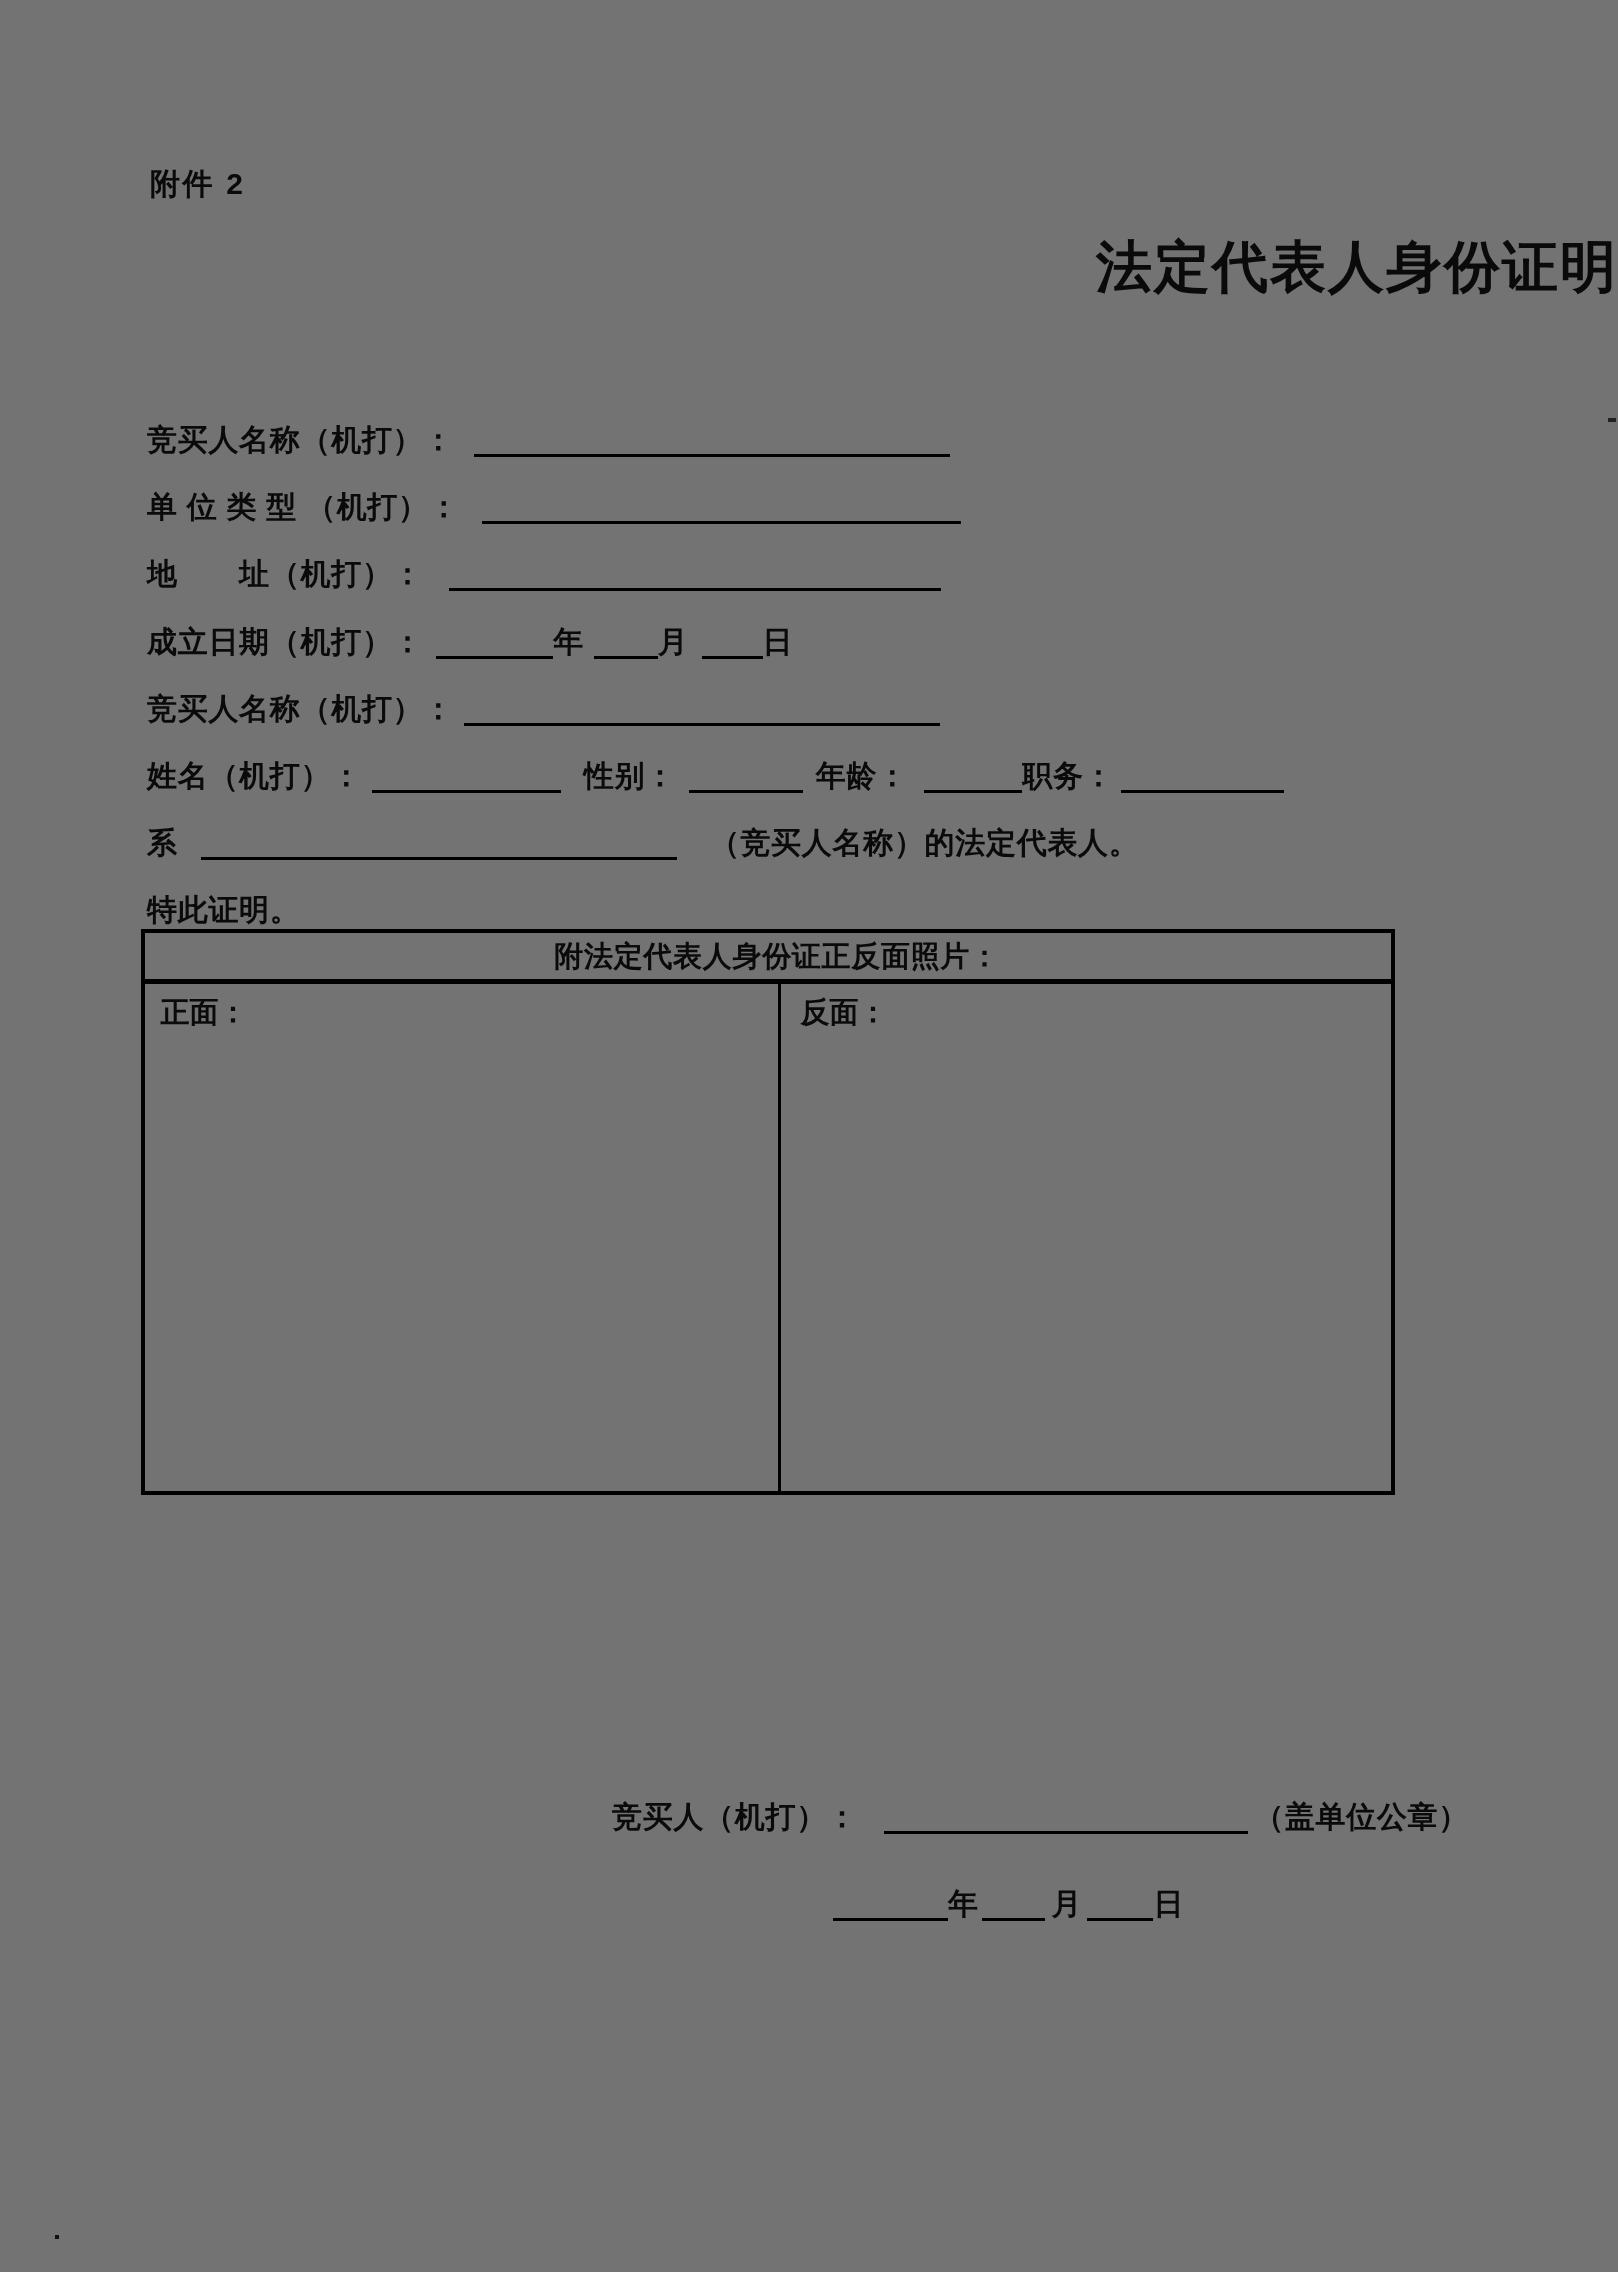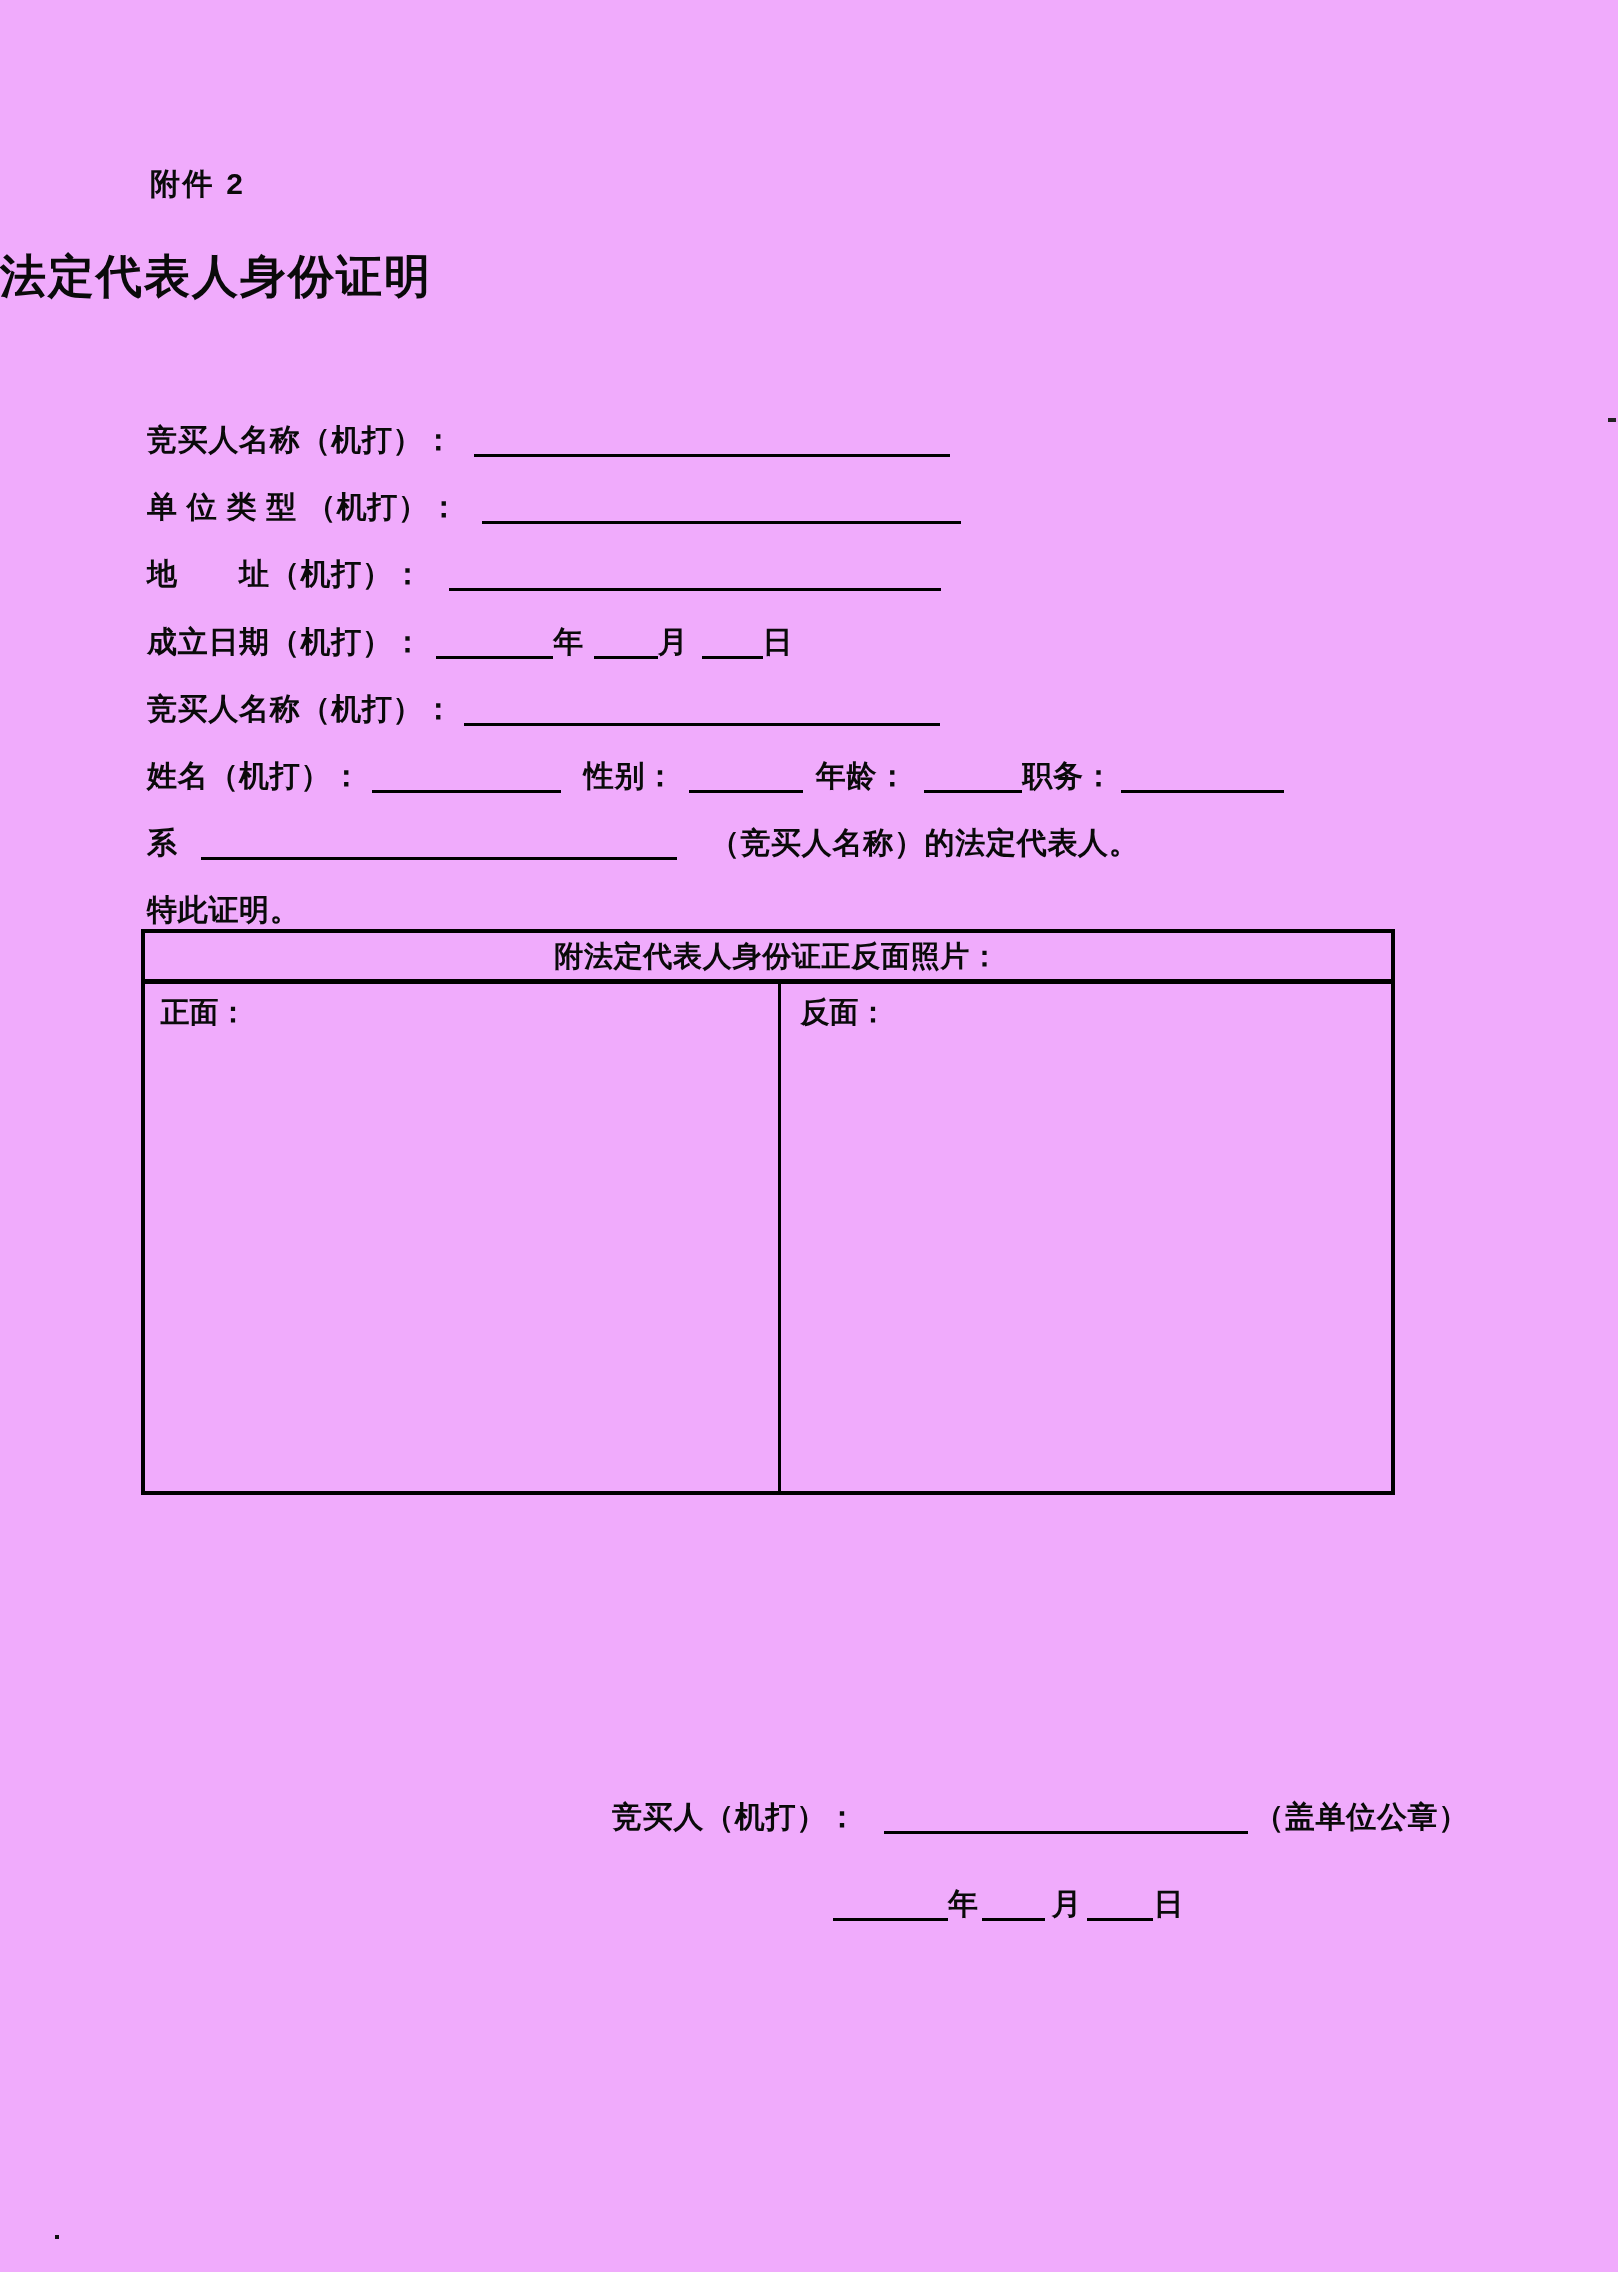"附件 2" .page { background: #f0abfc -> #737373 }
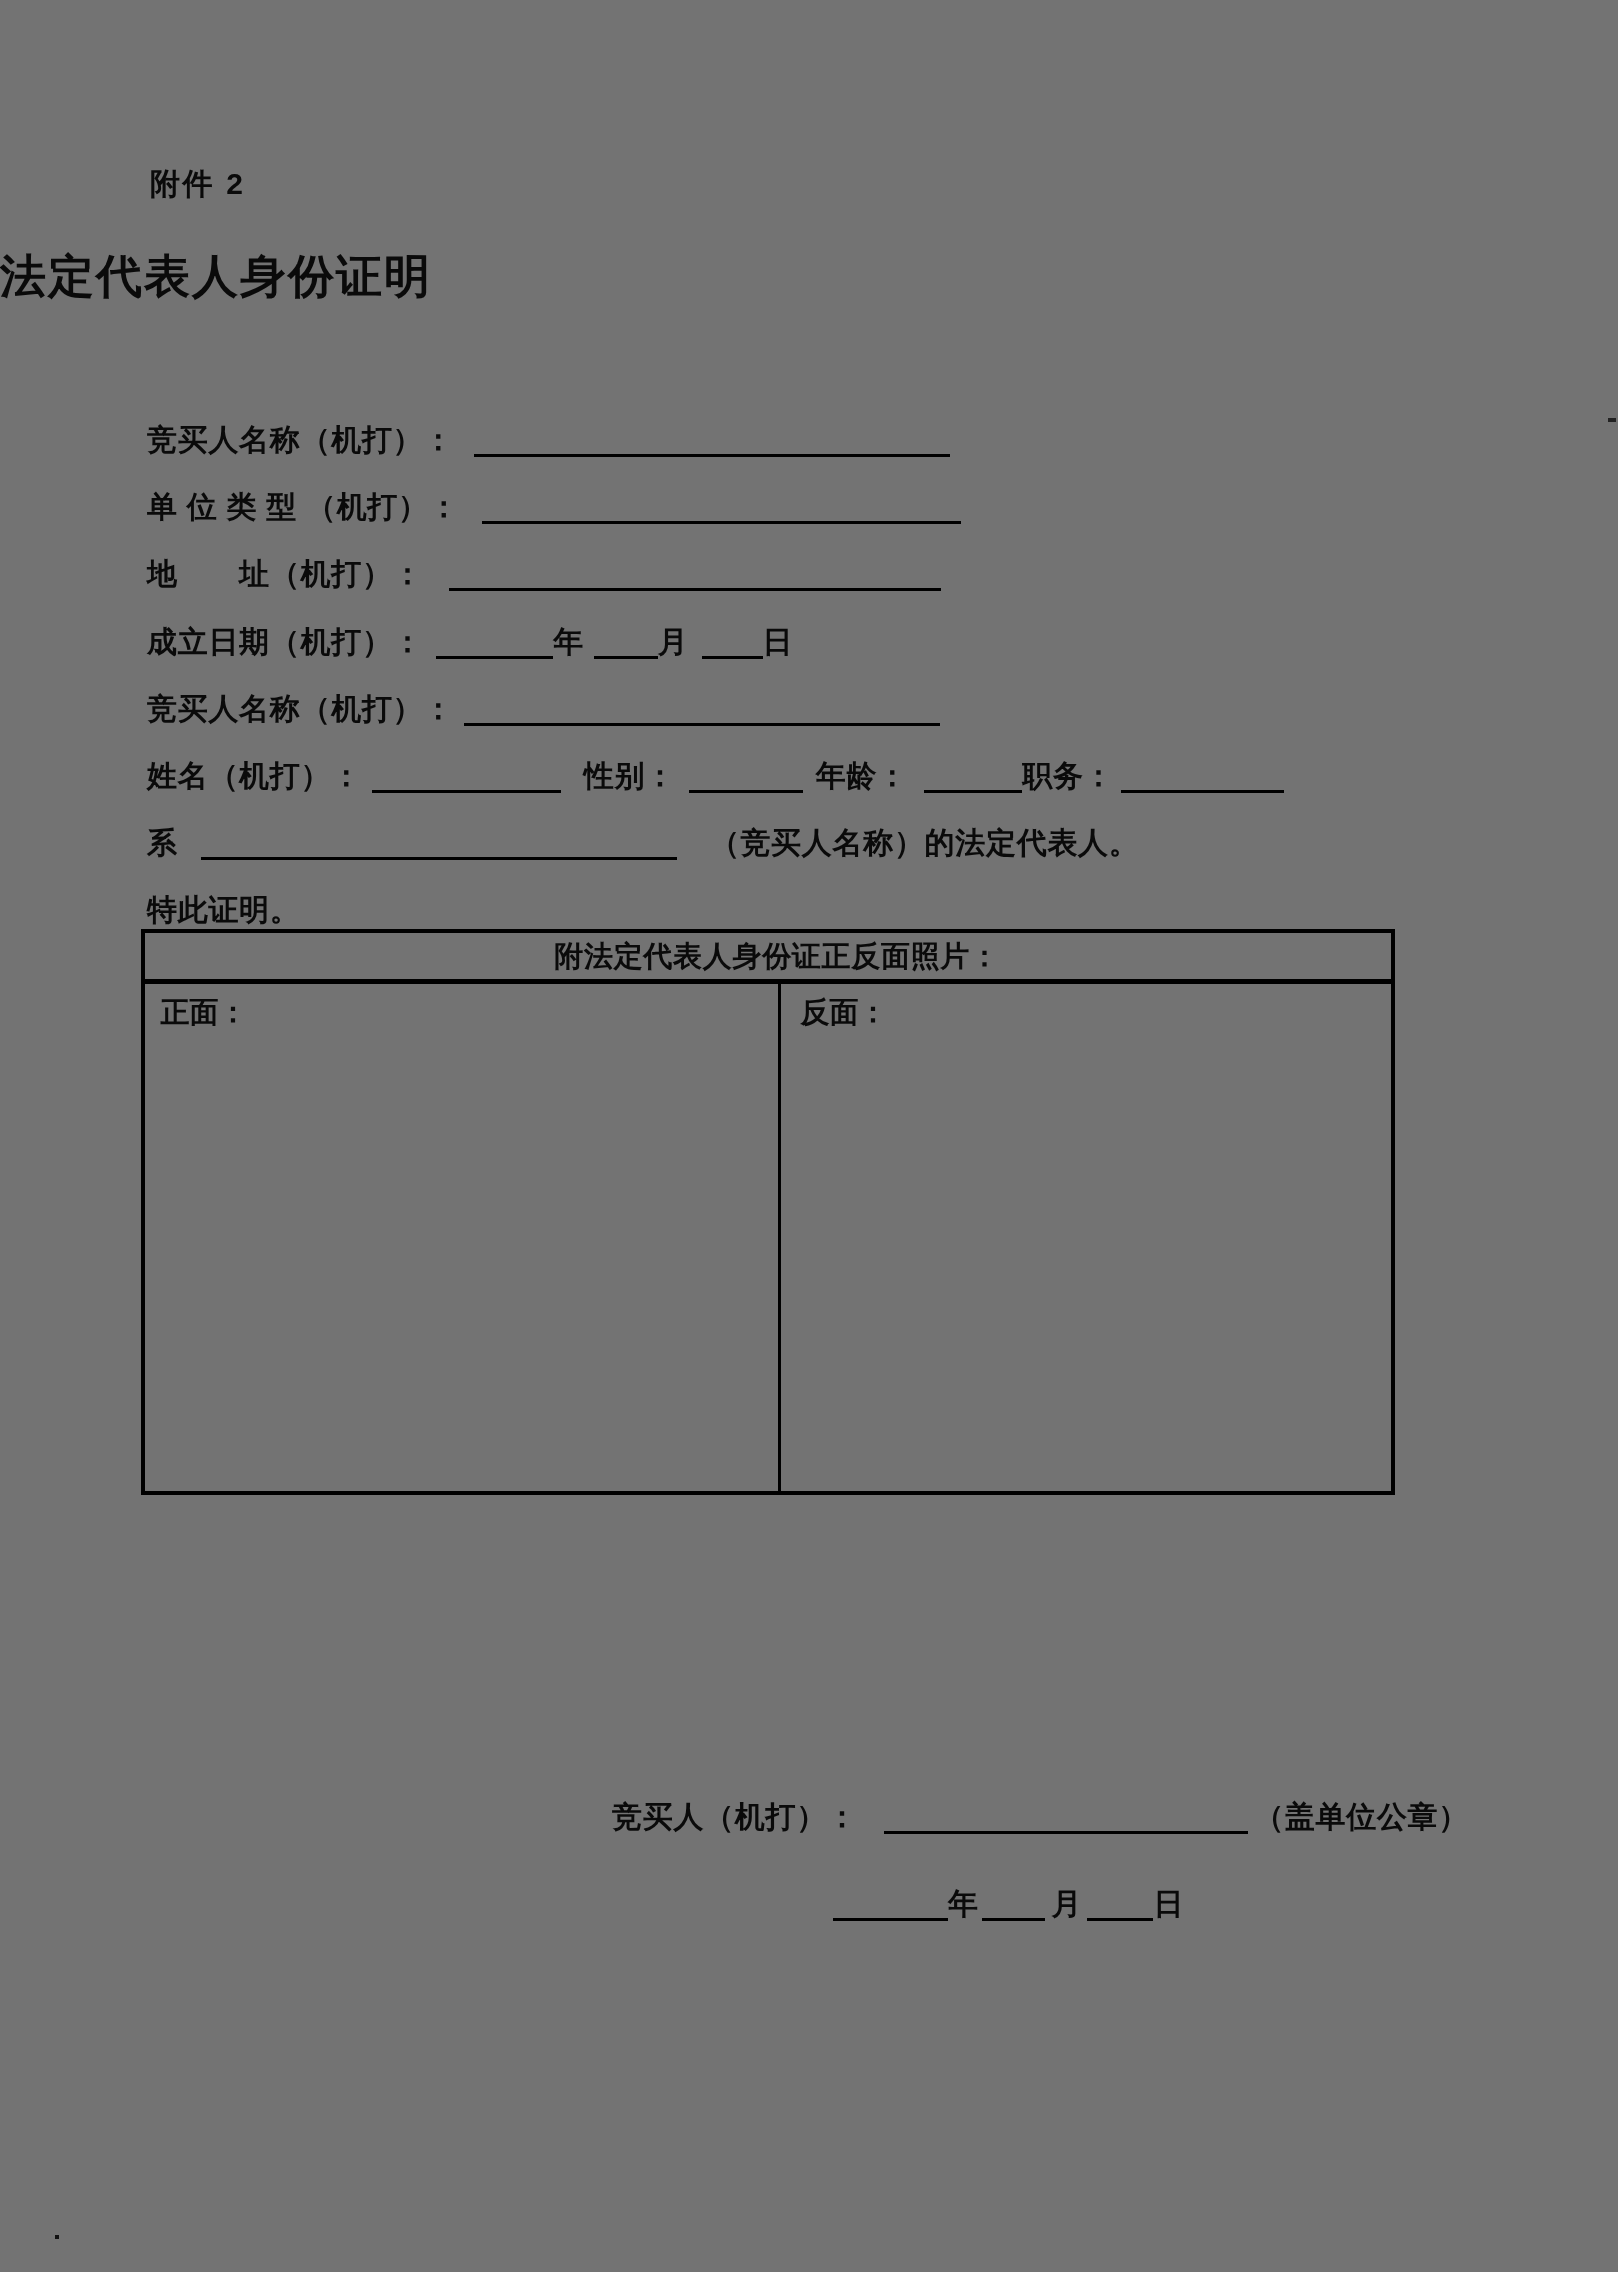"法定代表人身份证明" .title { font-size: 46px -> 56px; text-align: left -> right; top: 246px -> 230px }
